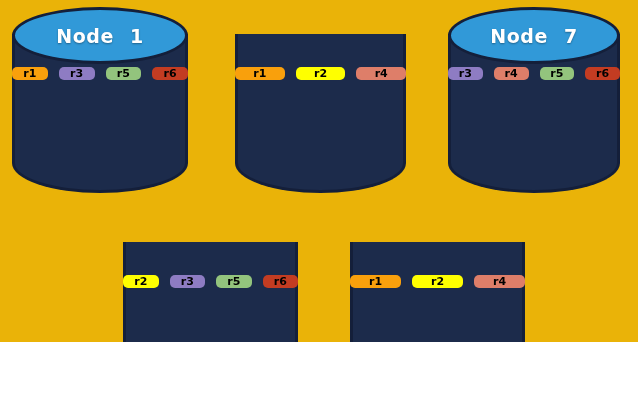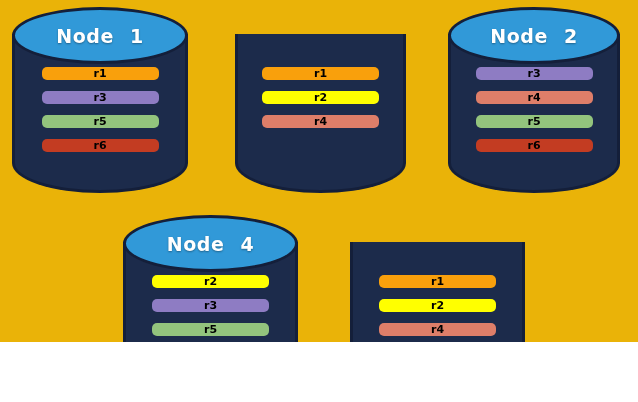"Node 2" span.node-label { text: 2 -> 7 }
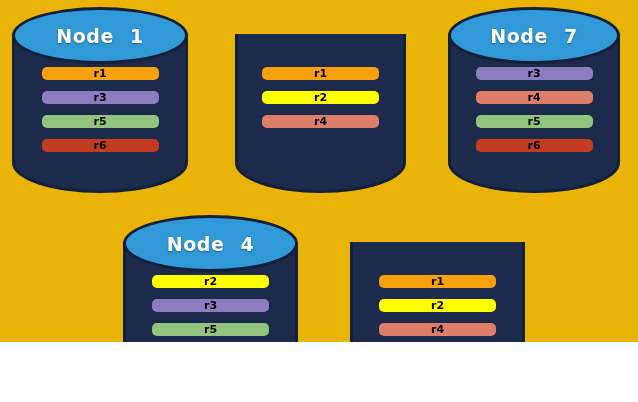"r1" .bars { flex-direction: column -> none }
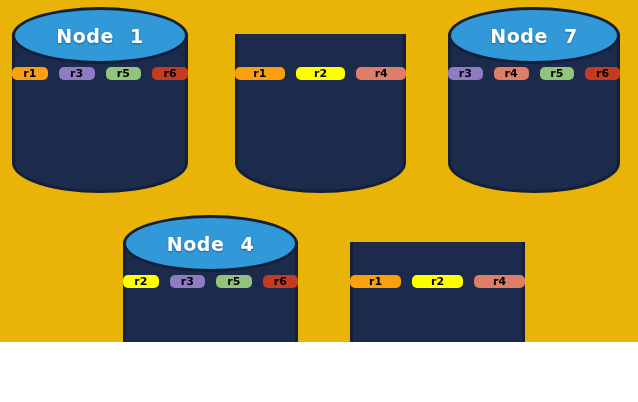"Node 4" div.cyl-top { html: <div> <span>Node 4</span> </div> -> none }
